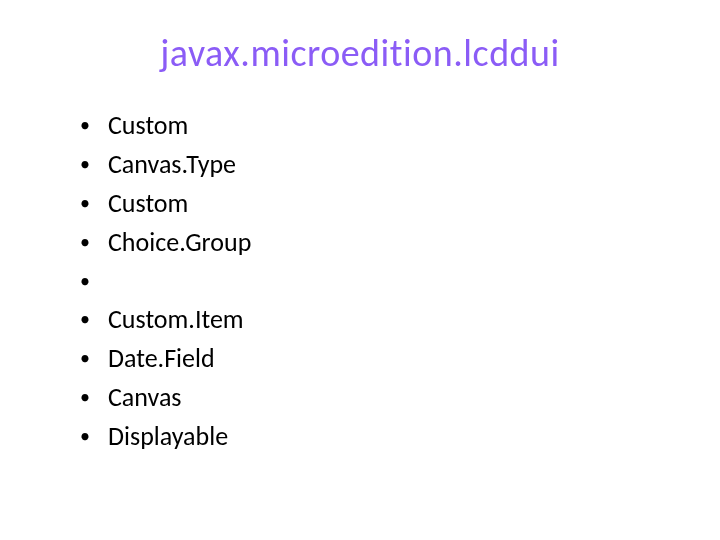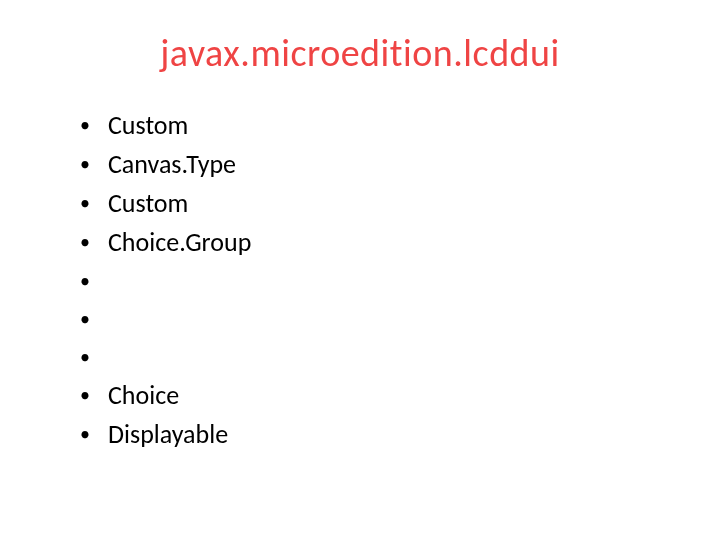"javax.microedition.lcddui" .title { color: #ef4444 -> #8b5cf6 }
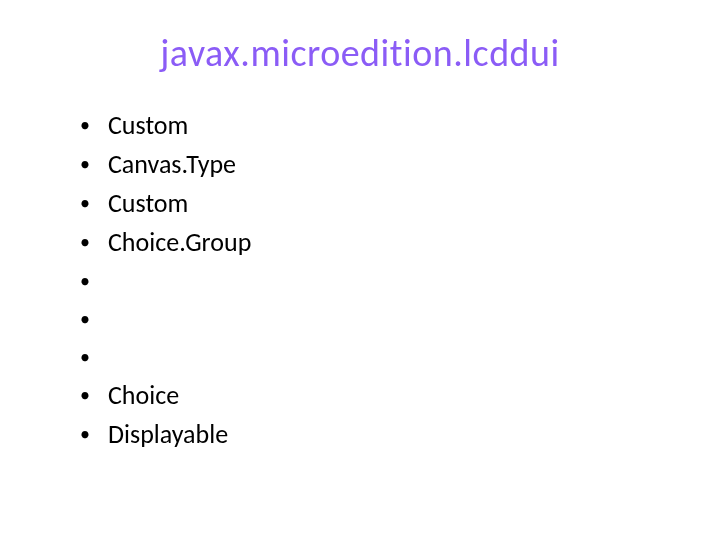"Custom.Item" span.item-text { html: none -> <span>Custom.Item</span> }
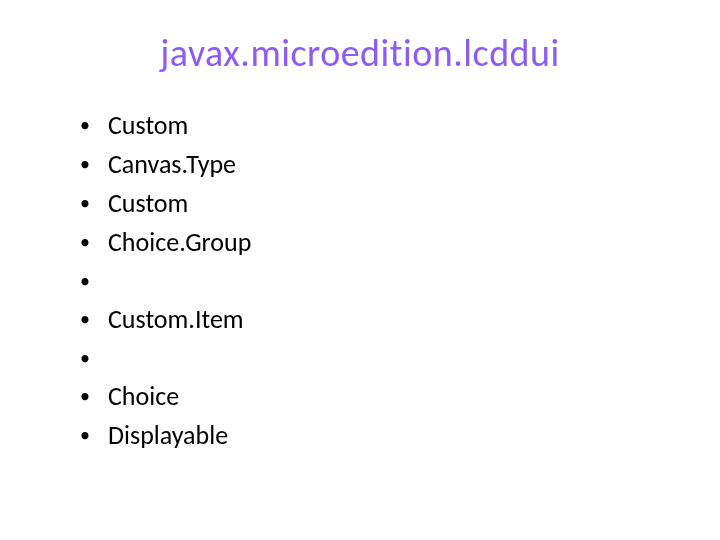"Date.Field" span.item-text { html: none -> <span>Date.Field</span> }
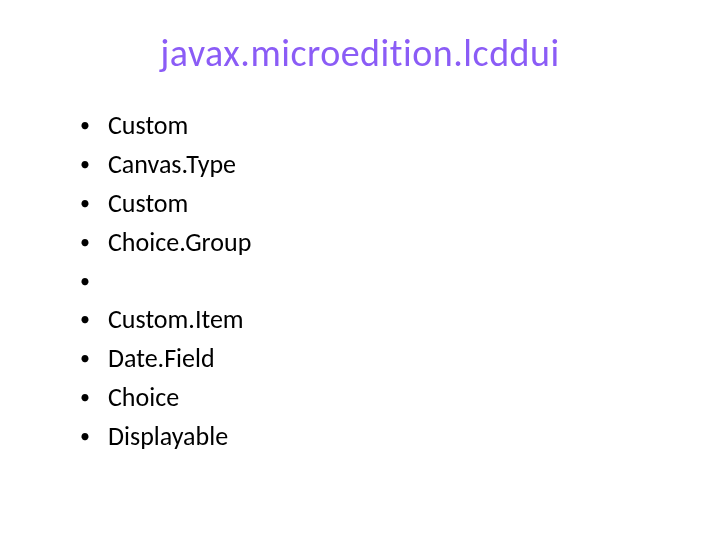"Choice" span.item-text { text: Choice -> Canvas }
